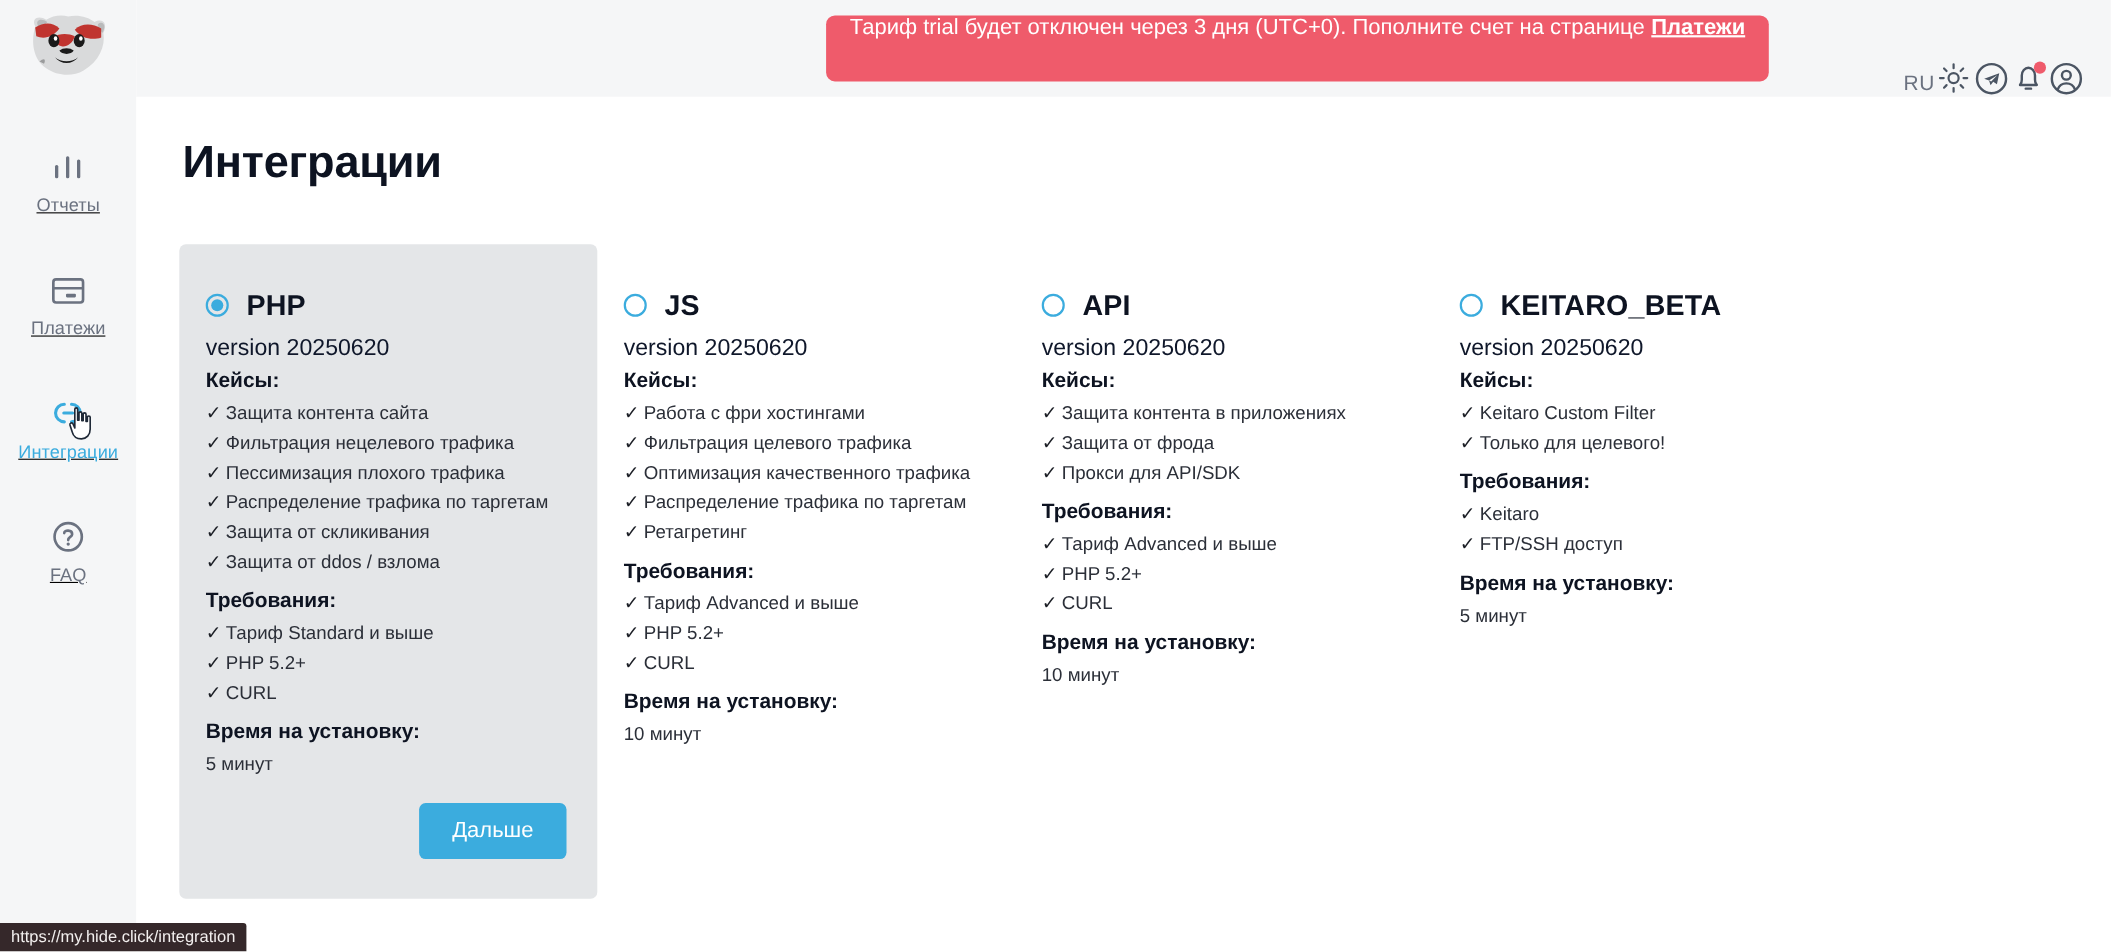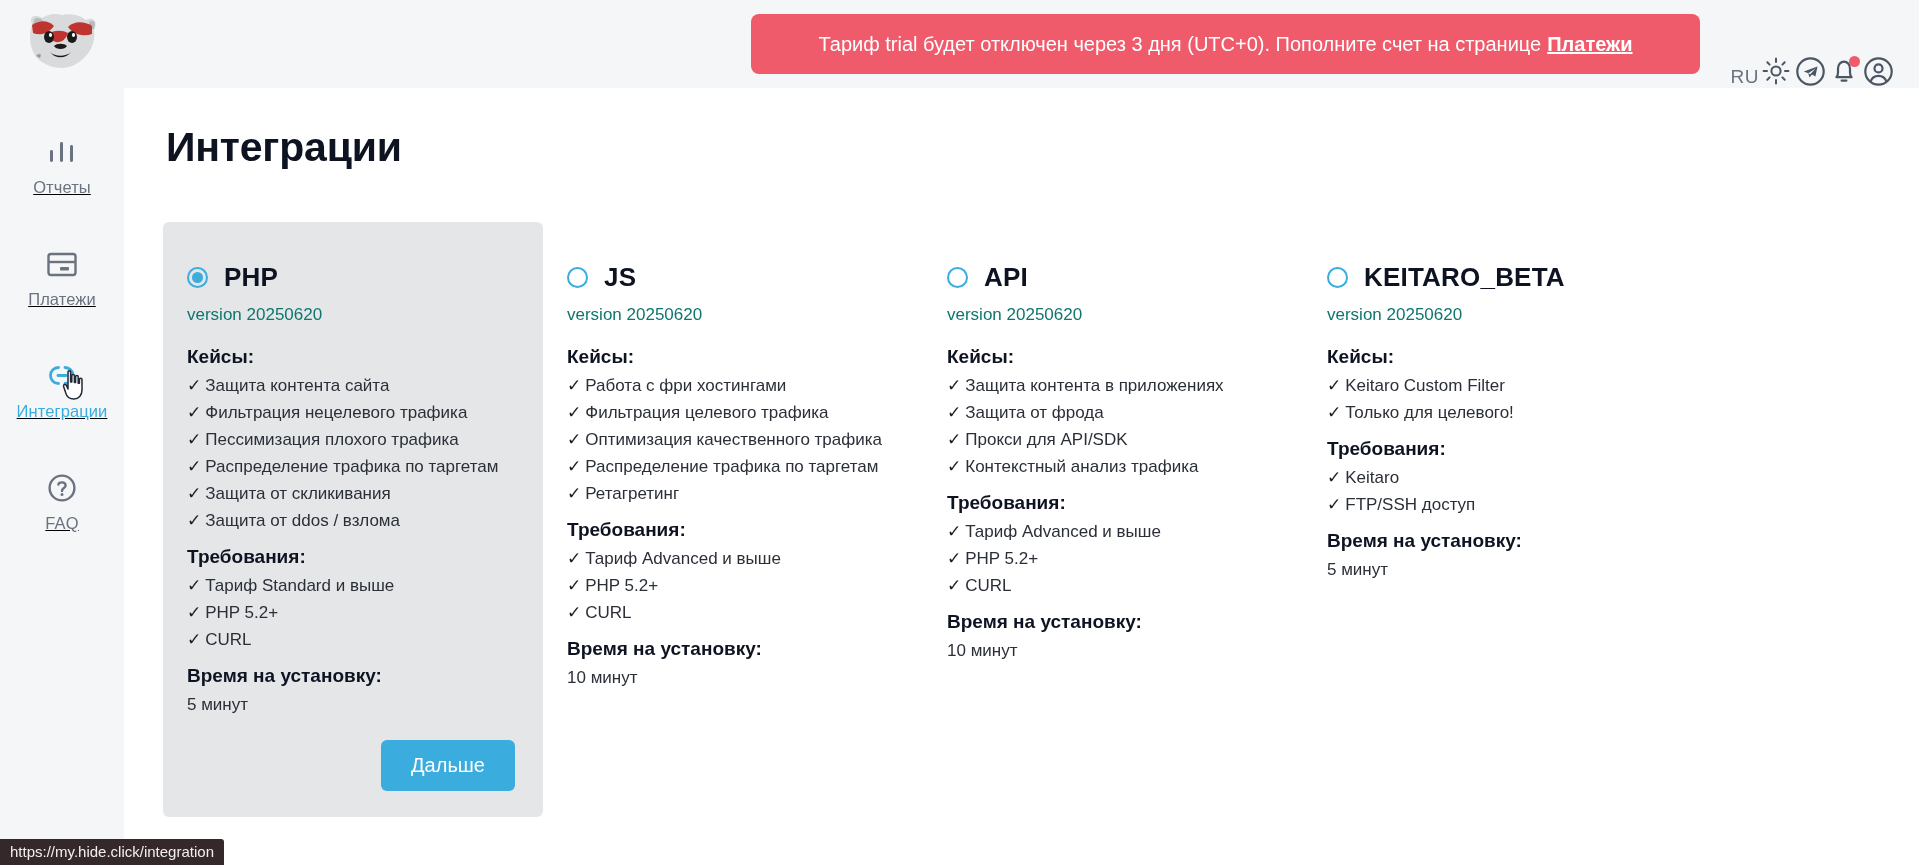"Тариф trial будет отключен через" .alert-banner { align-items: center -> none; width: 949px -> 857px }
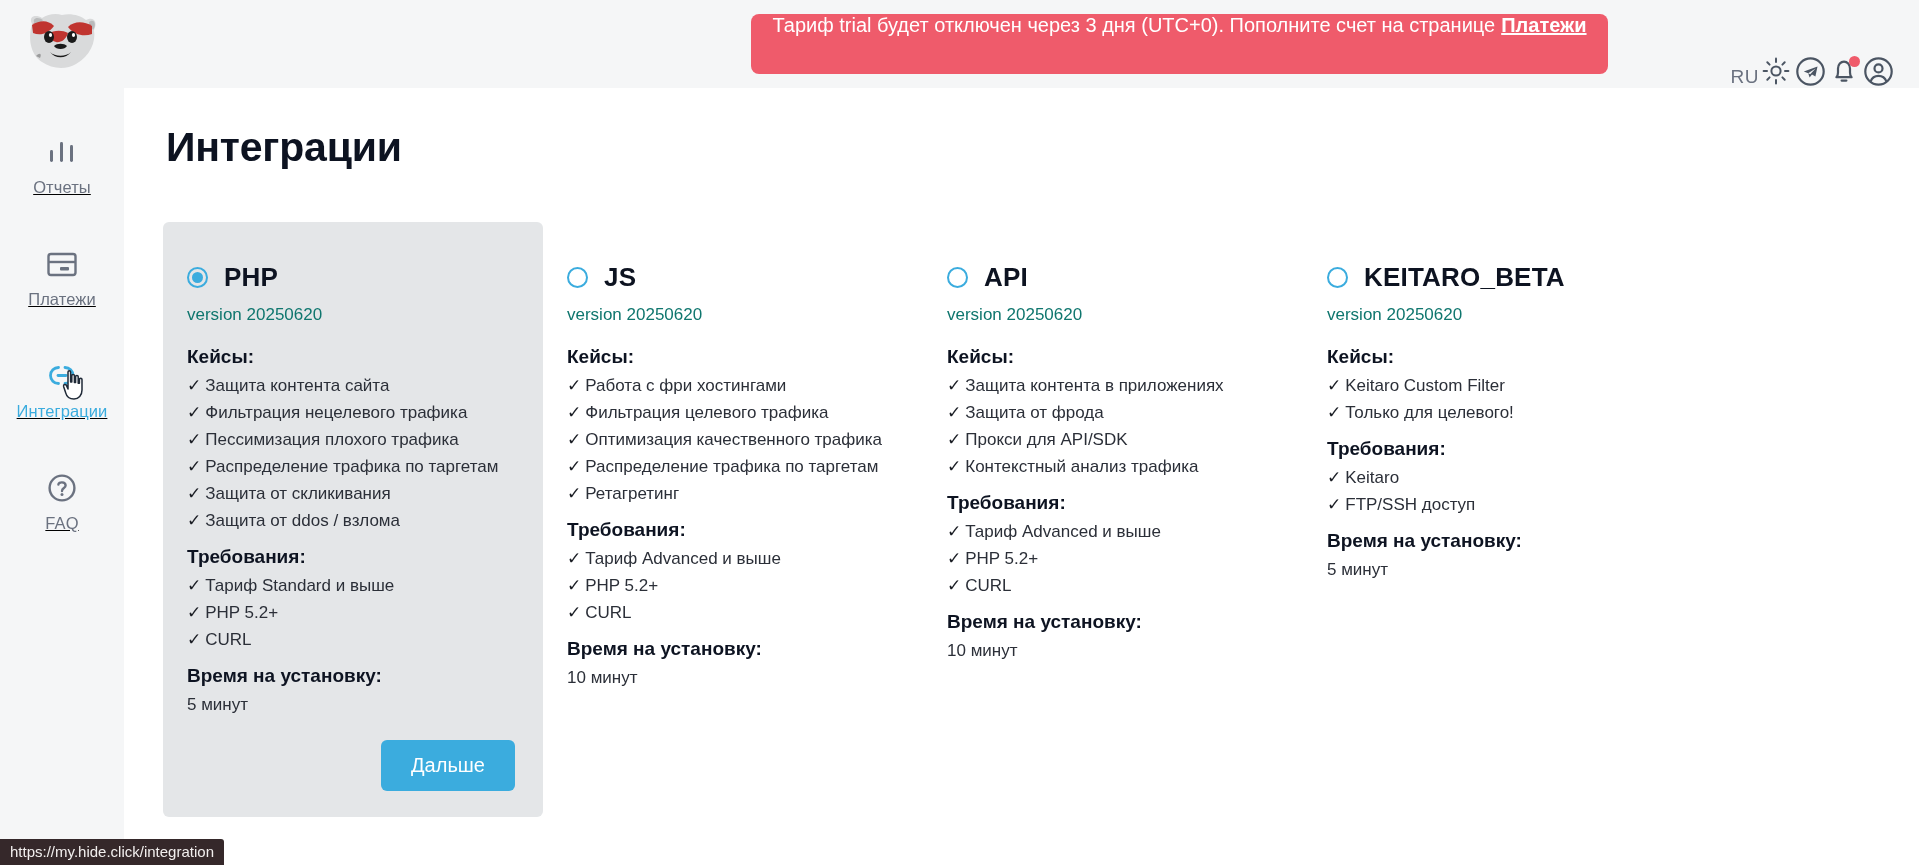"version 20250620" .card-version { color: #0f766e -> #0f172a; font-size: 17px -> 21px; margin-bottom: 21px -> 7px }
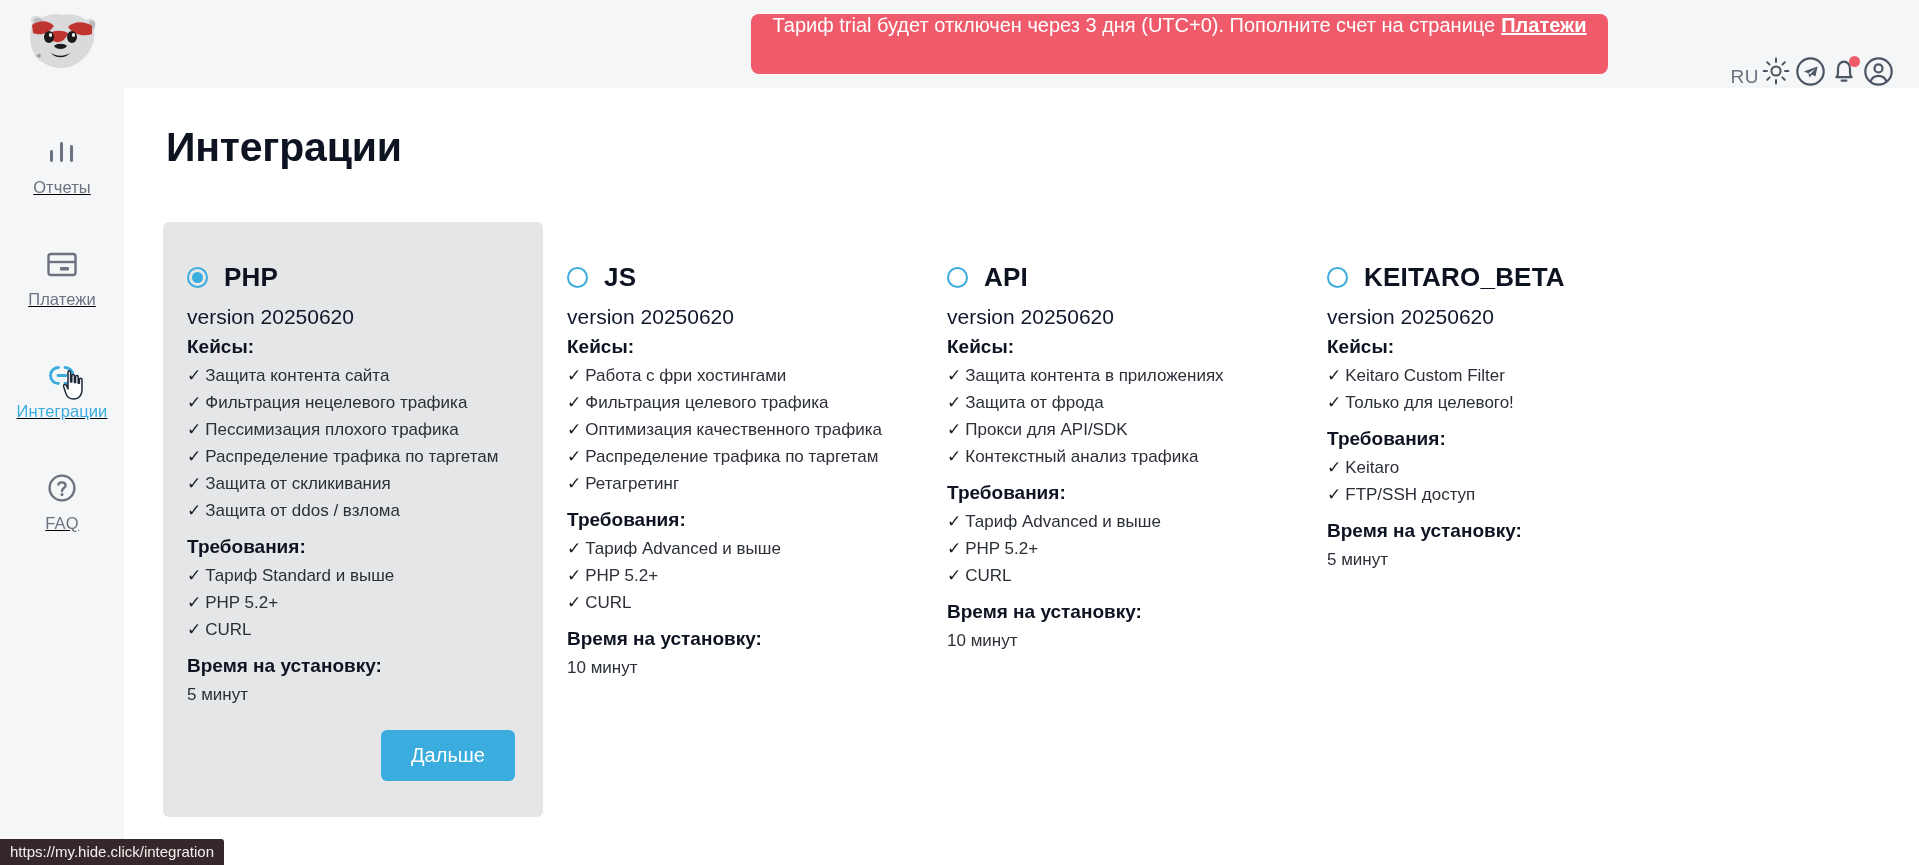"✓ Контекстный анализ трафика" li { html: <li><span>✓</span><span>Контекстный анализ трафика</span></li> -> none }
